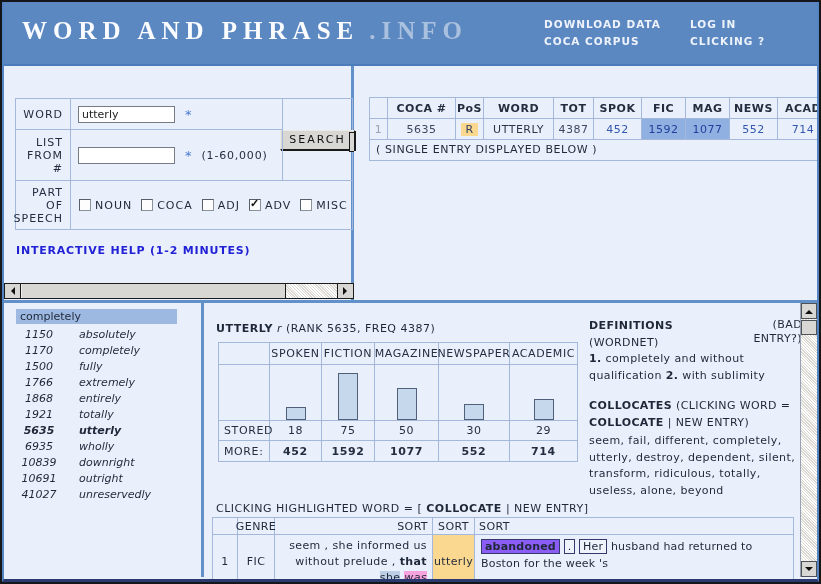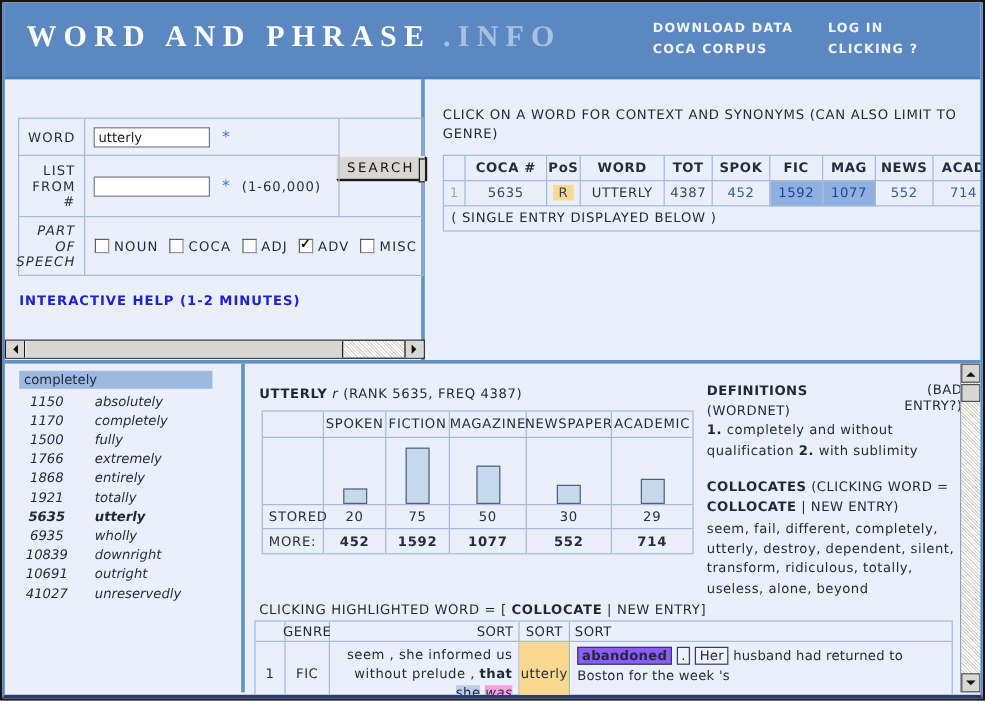"CLICK ON A WORD FOR" div.res-heading { html: <div>CLICK ON A WORD FOR CONTEXT AND SYNONYMS (CAN ALSO LIMIT TO GENRE)</div> -> none }
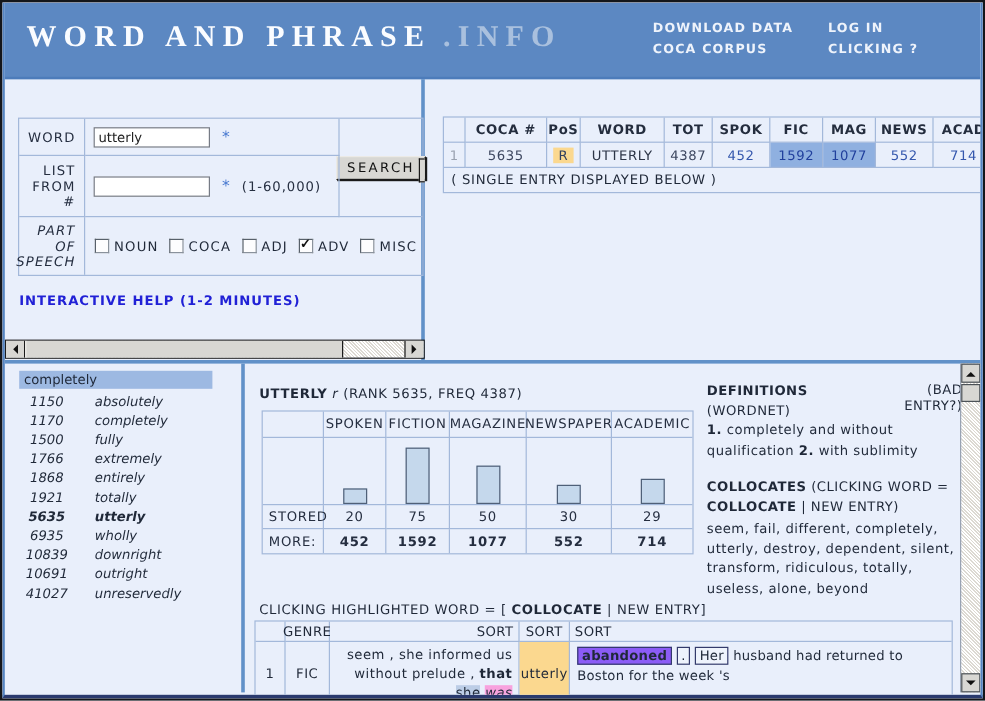"PART OF SPEECH" div.fc { font-style: italic -> none }
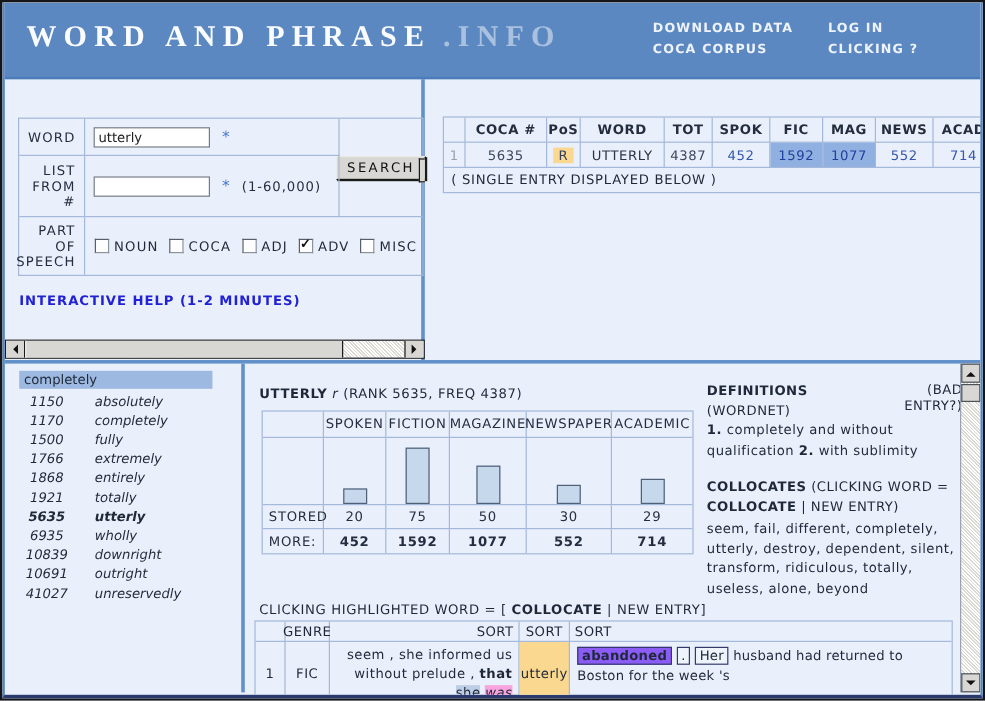"20" div.gc { text: 20 -> 18 }
